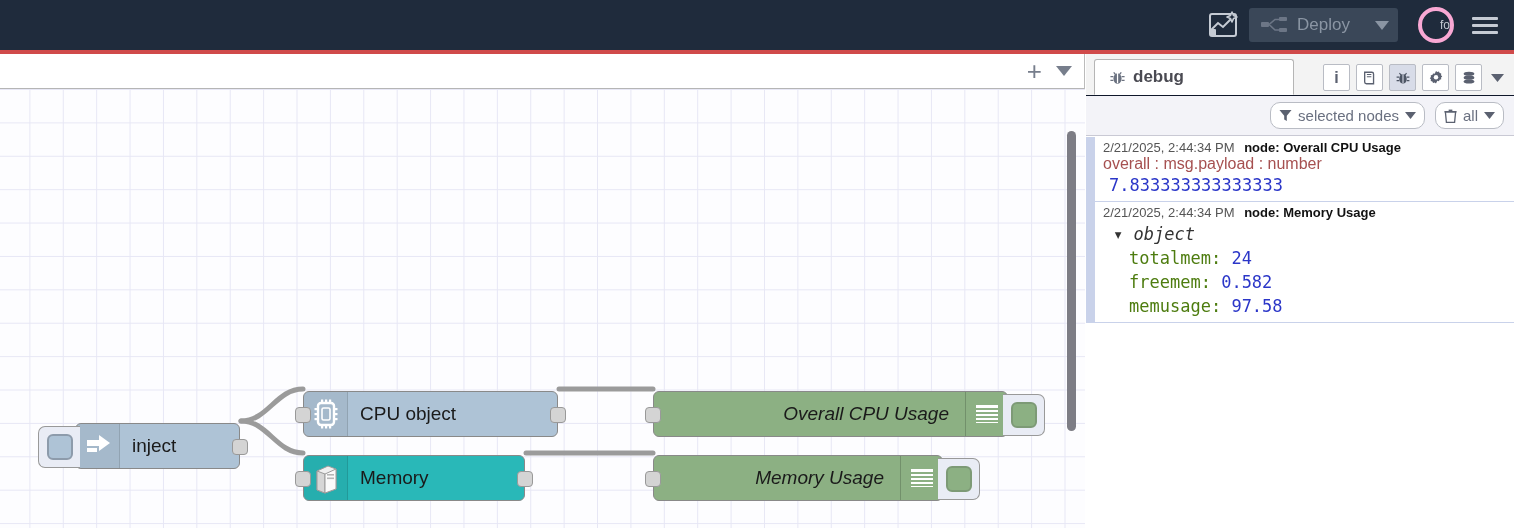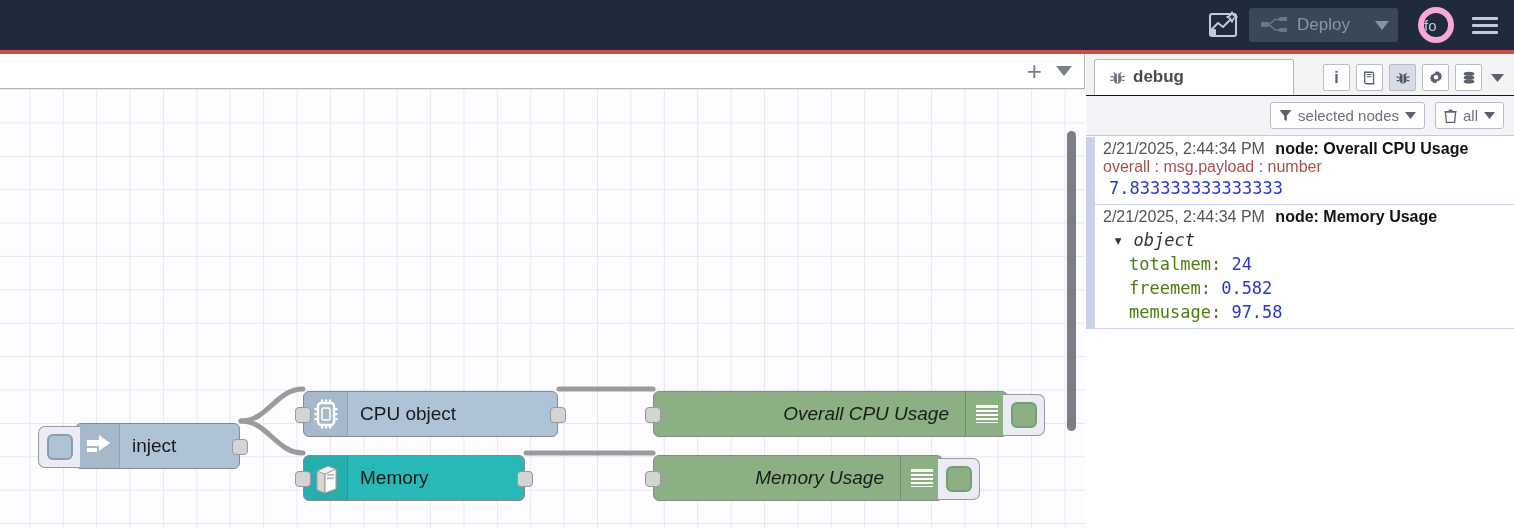"fo" .avatar { border: 6px solid #f9a8d4 -> 4px solid #f9a8d4; font-size: 15px -> 12px; justify-content: flex-start -> flex-end }
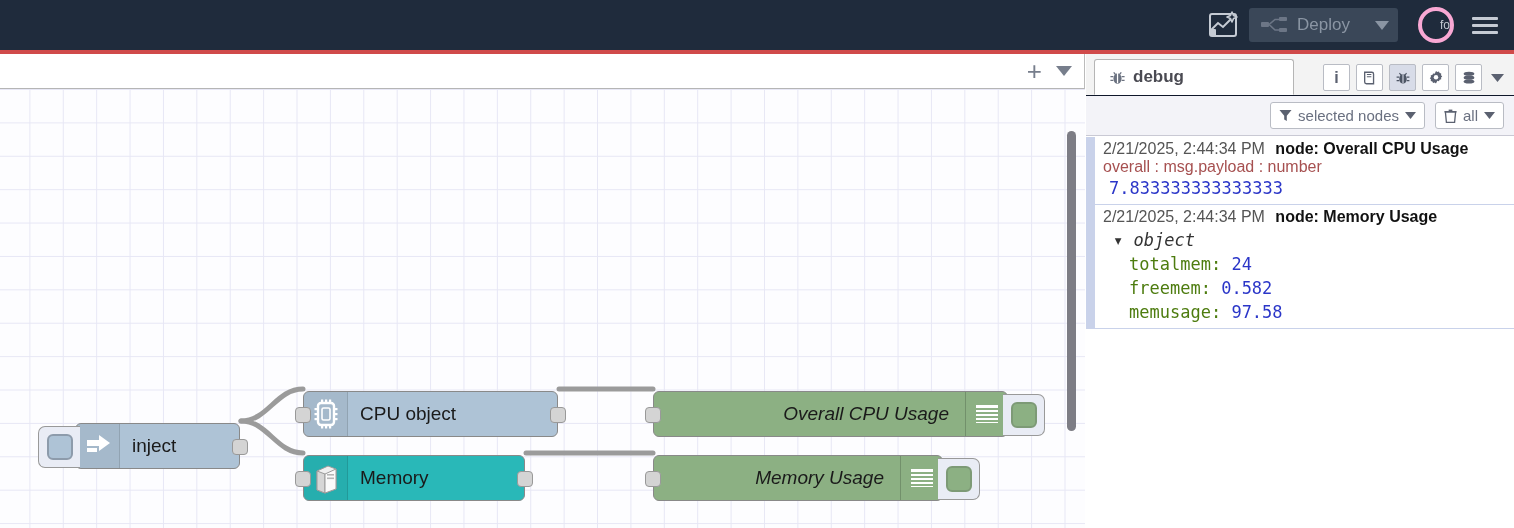"selected nodes" .filter-btn { border-radius: 3px -> 10px }
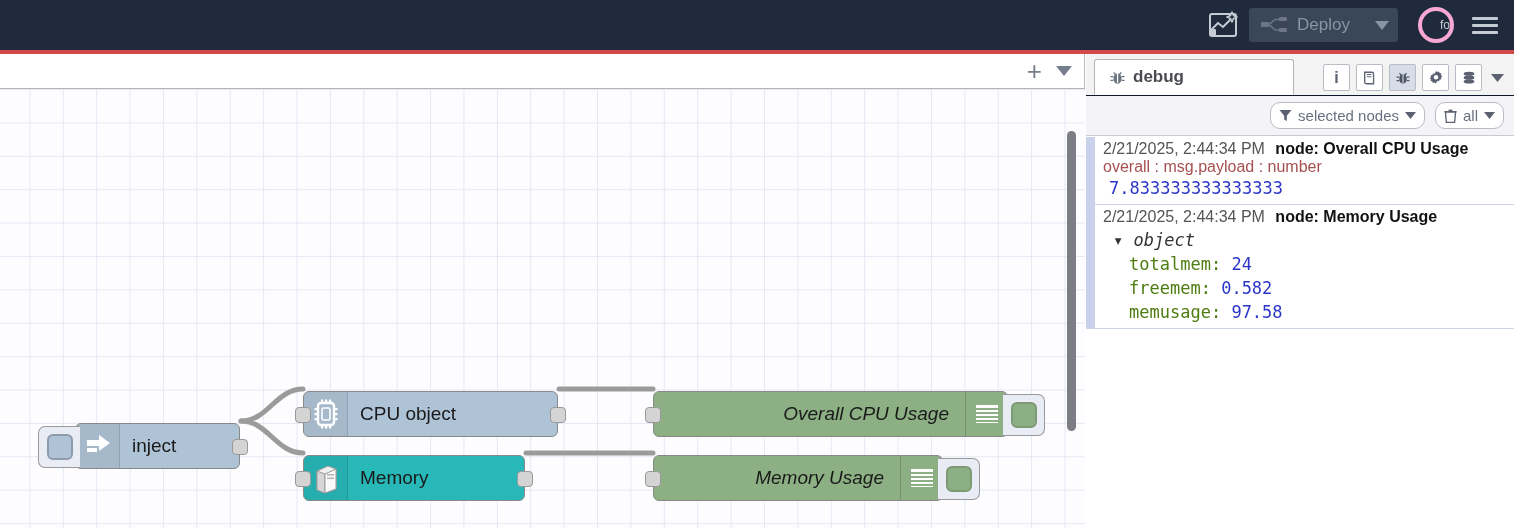"2/21/2025, 2:44:34 PM node: Overall" .msg-head { font-size: 16px -> 13px }
